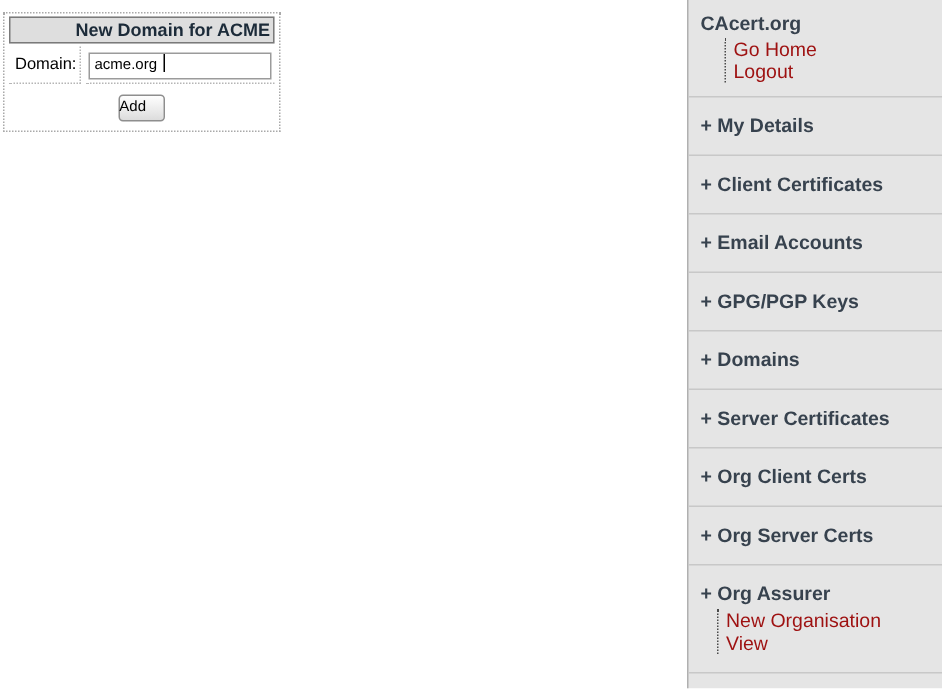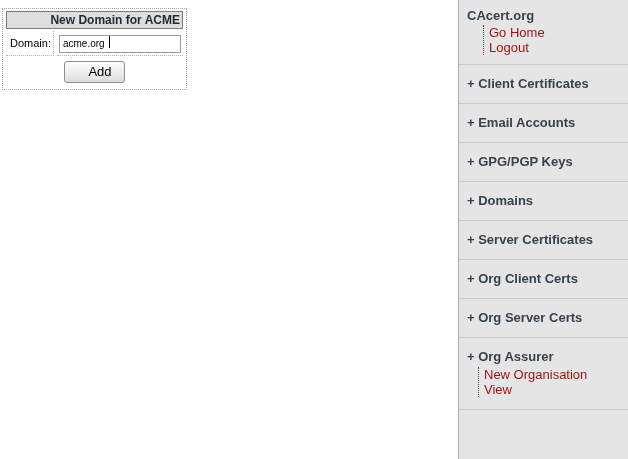"Add" .add-btn { font-size: 13px -> 10px; padding: 2px 12px 3px 23px -> 2px 12px 3px 0 }
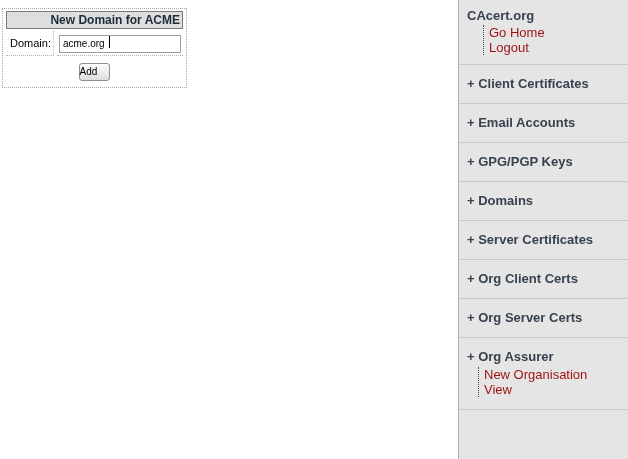"+ My Details" div.side-block { html: none -> <div> <span>+ My Details</span> </div> }
